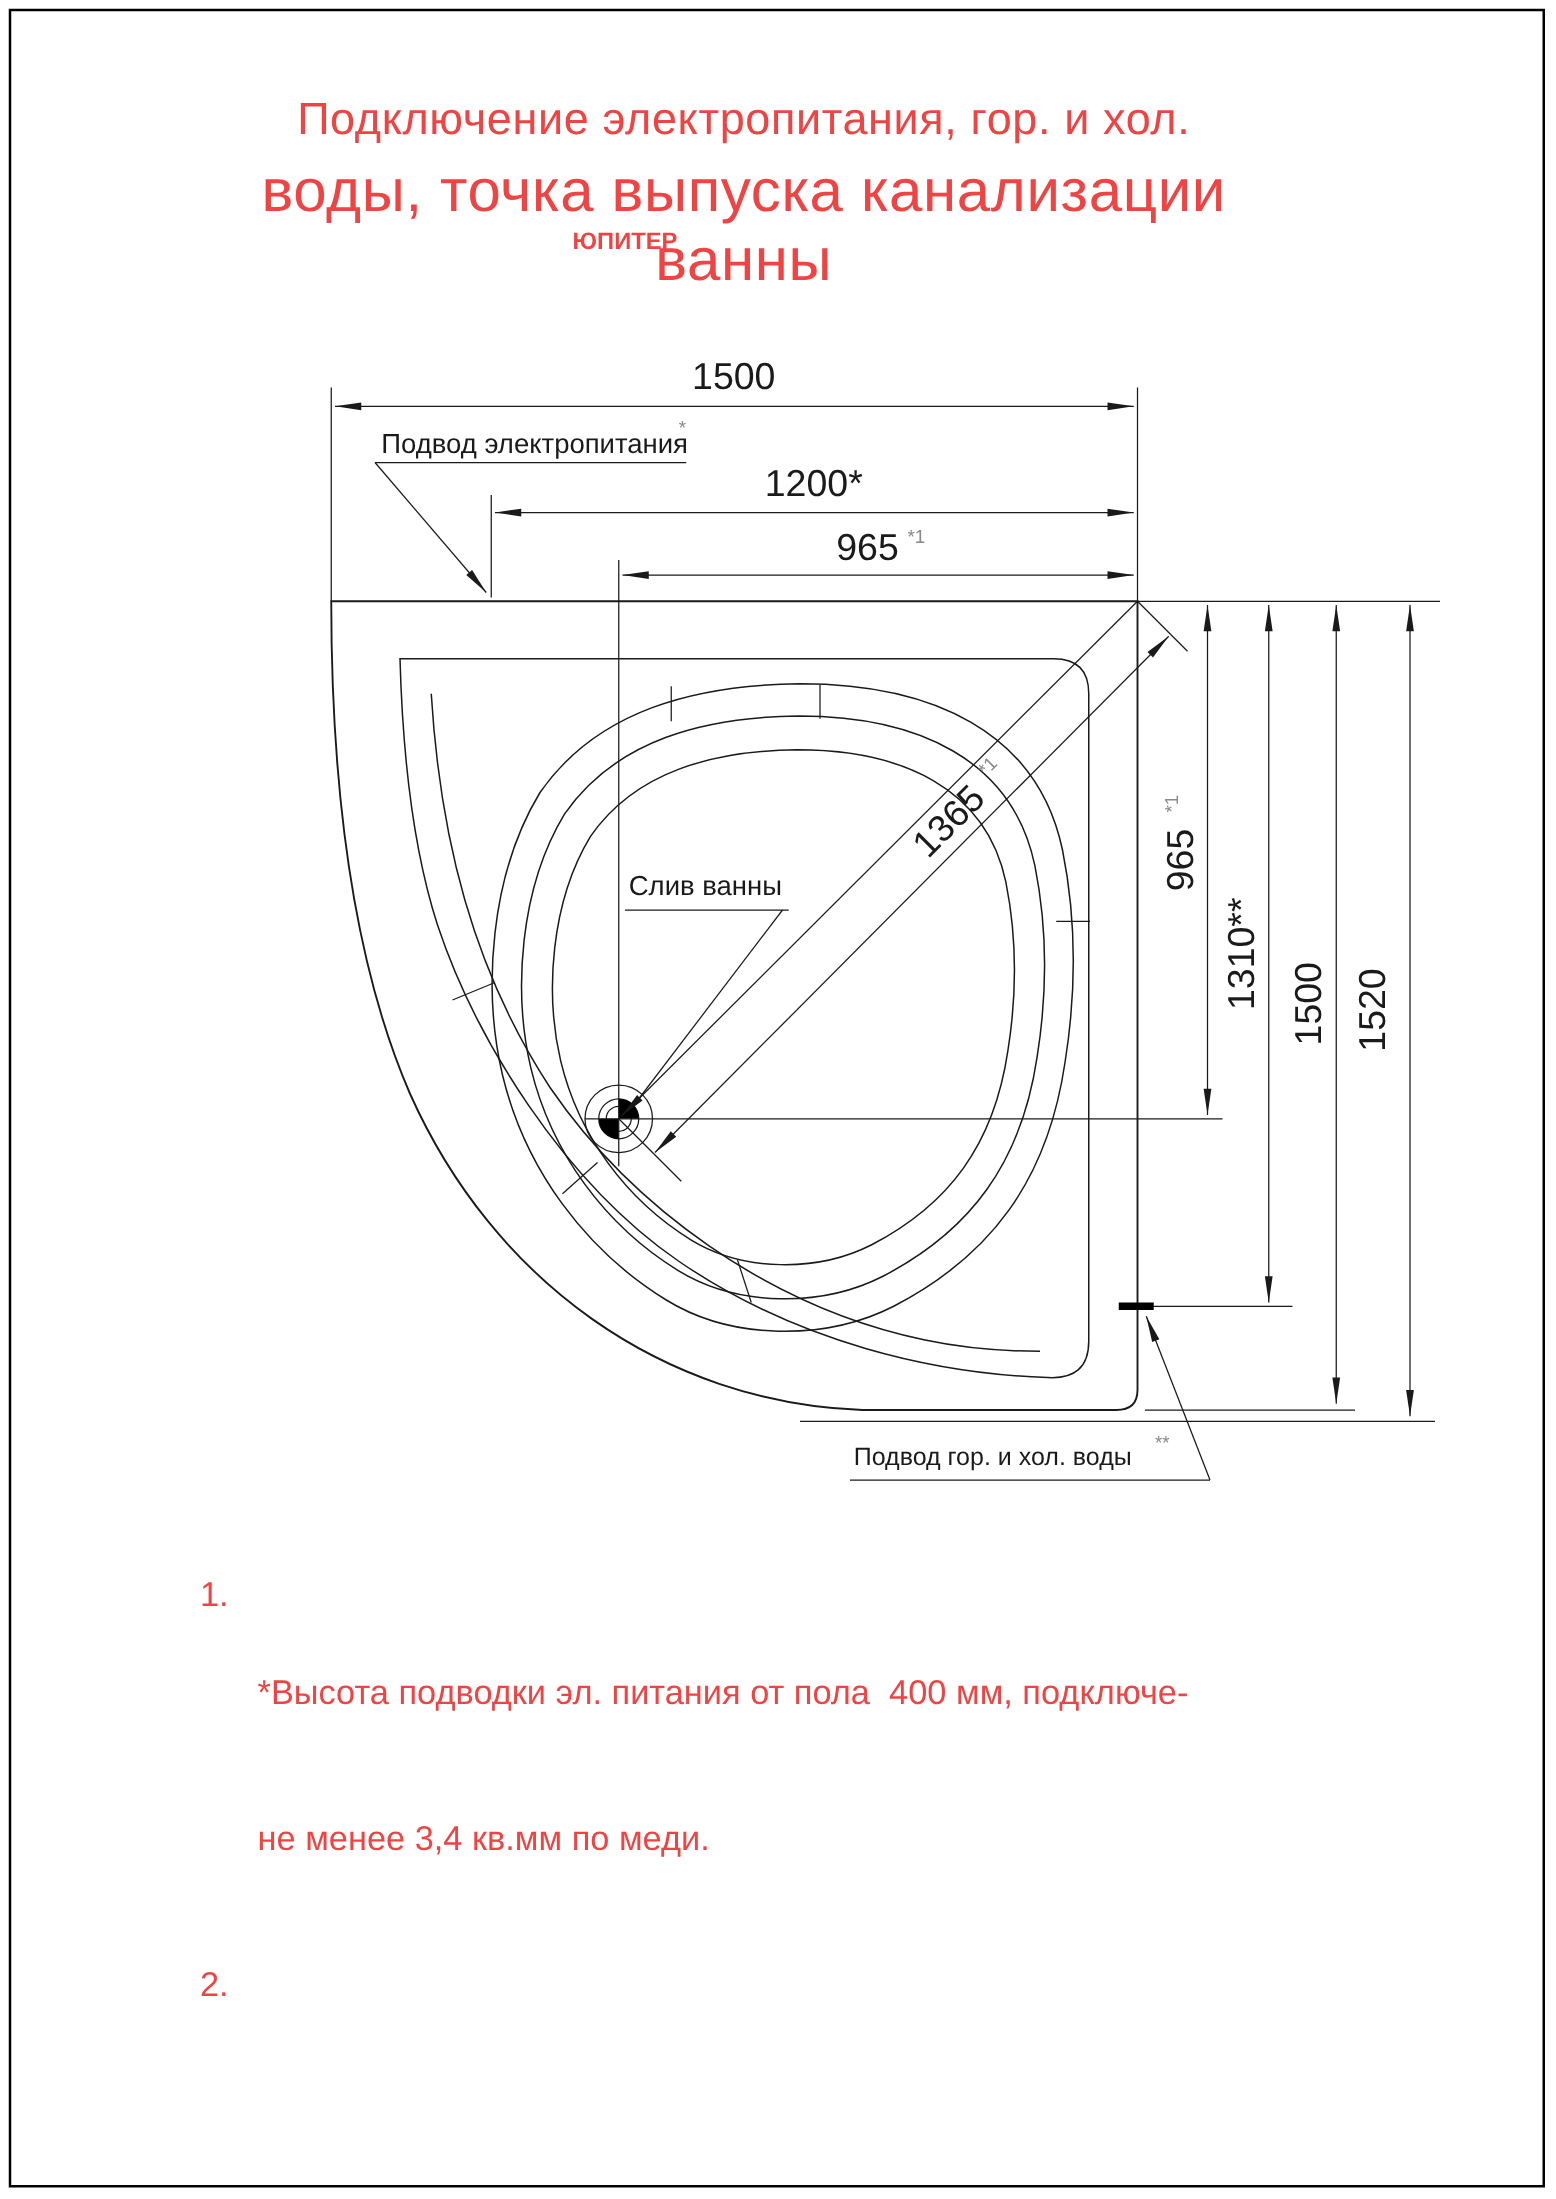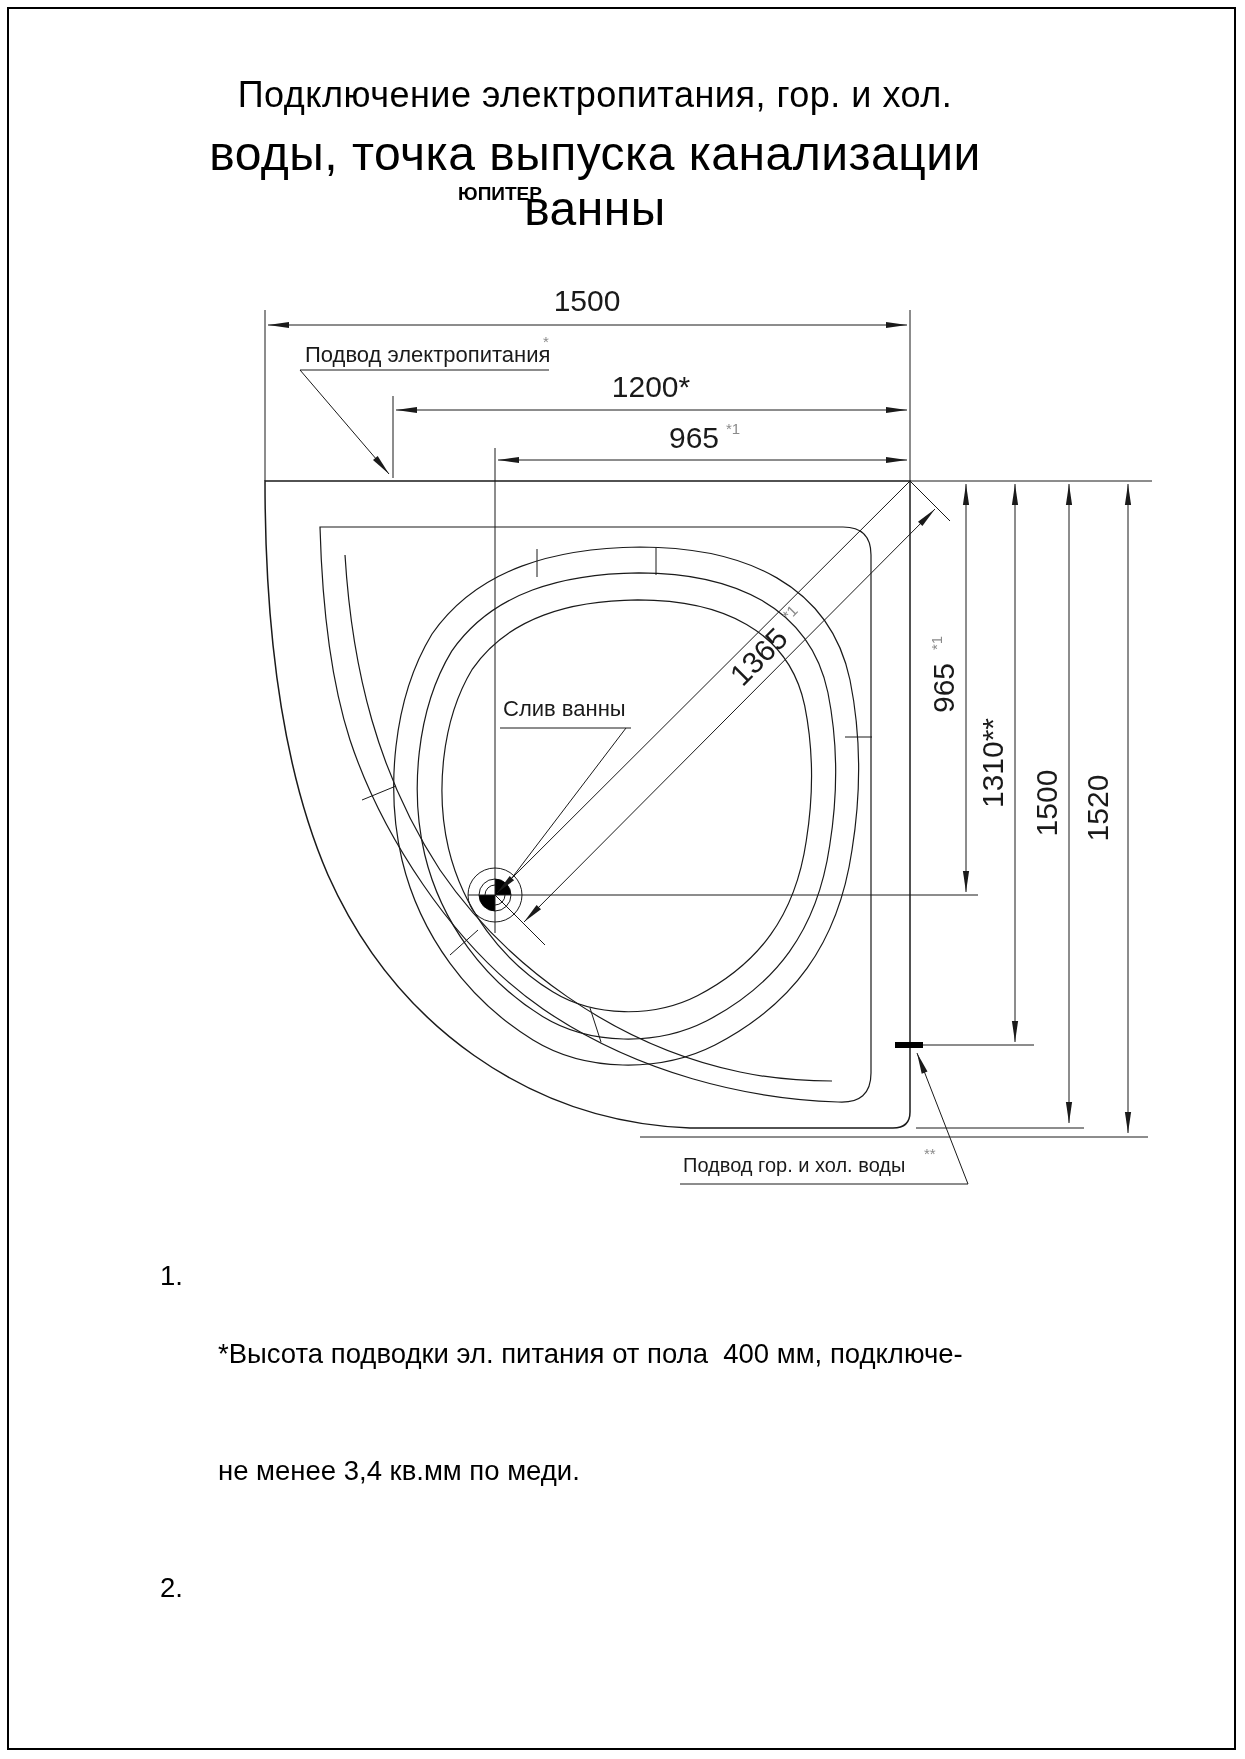"Подключение электропитания, гор. и хол." #page { color: #000000 -> #ef4444 }
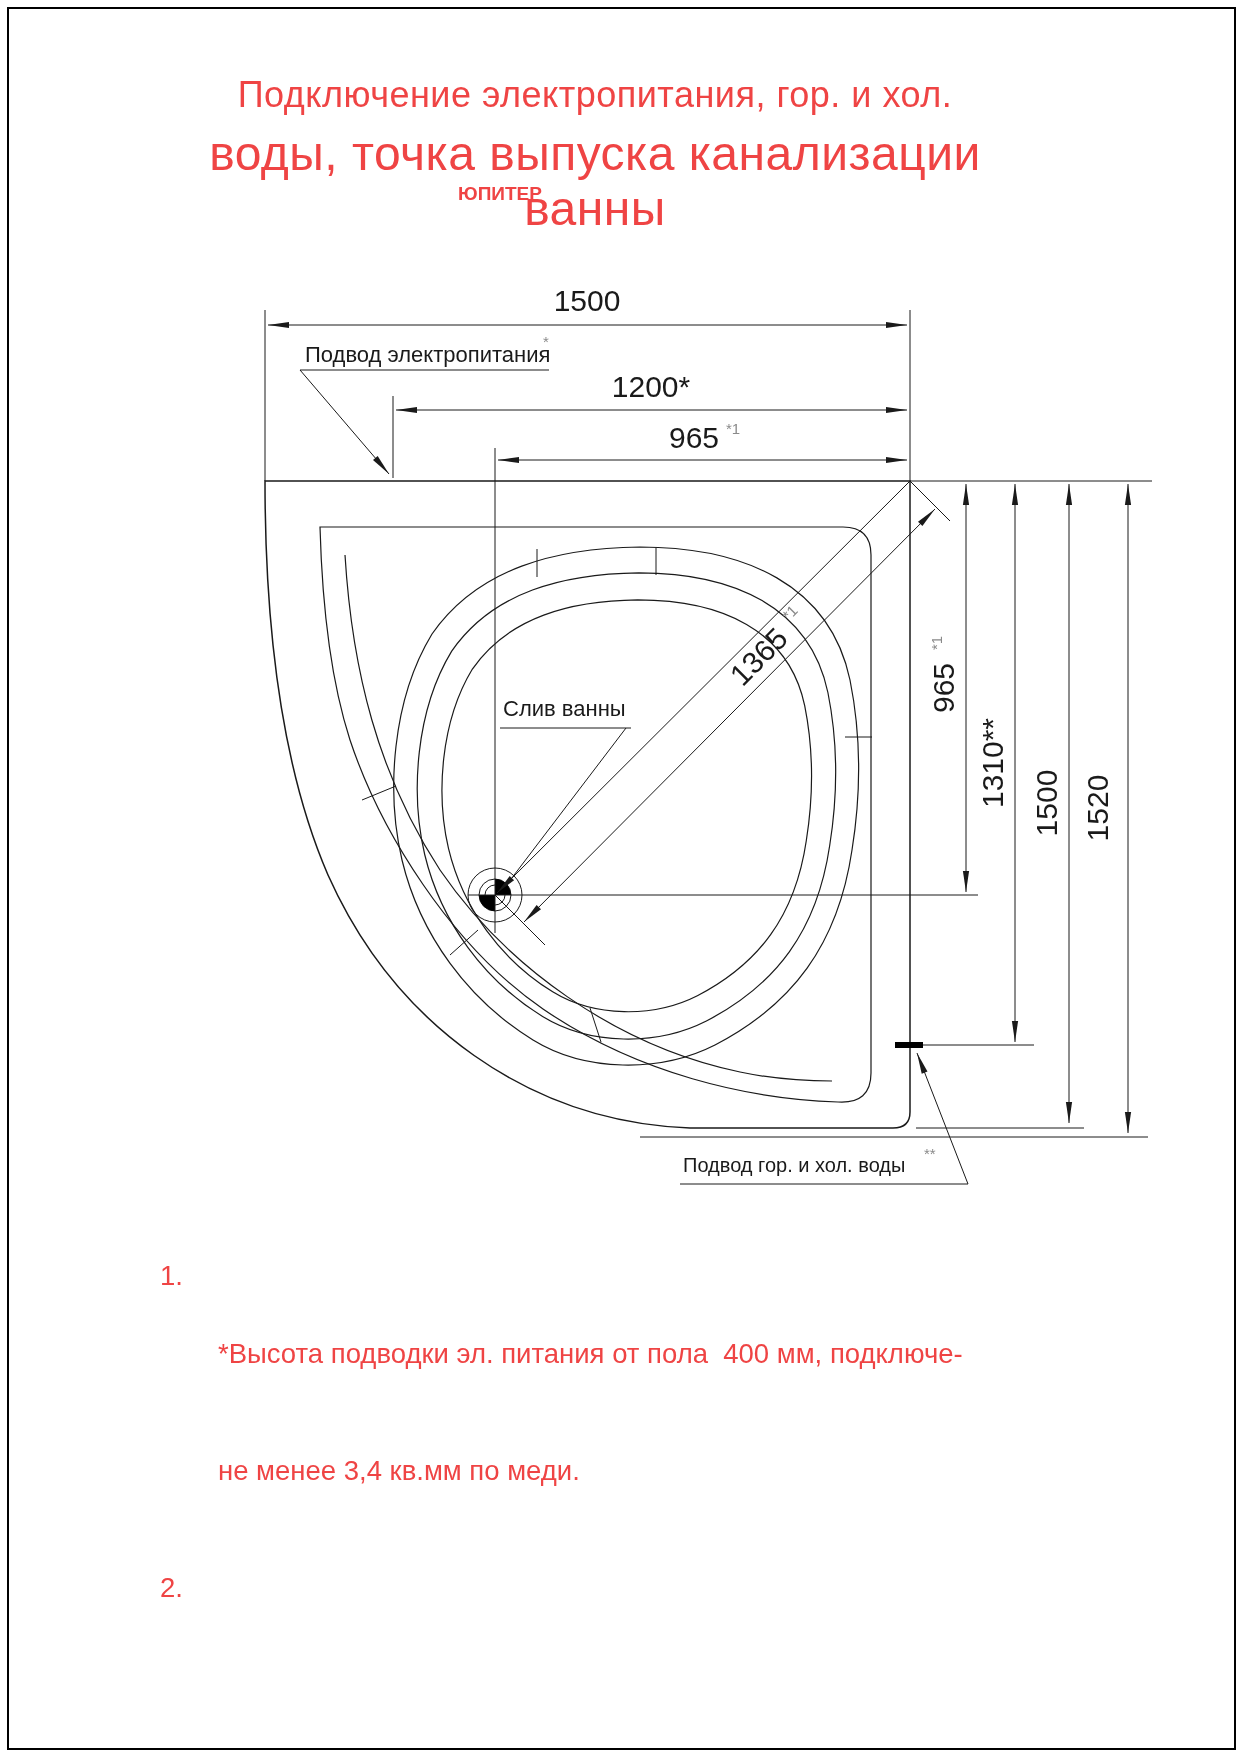"*Высота подводки эл. питания от" .note .txt { margin-left: 12px -> none }
